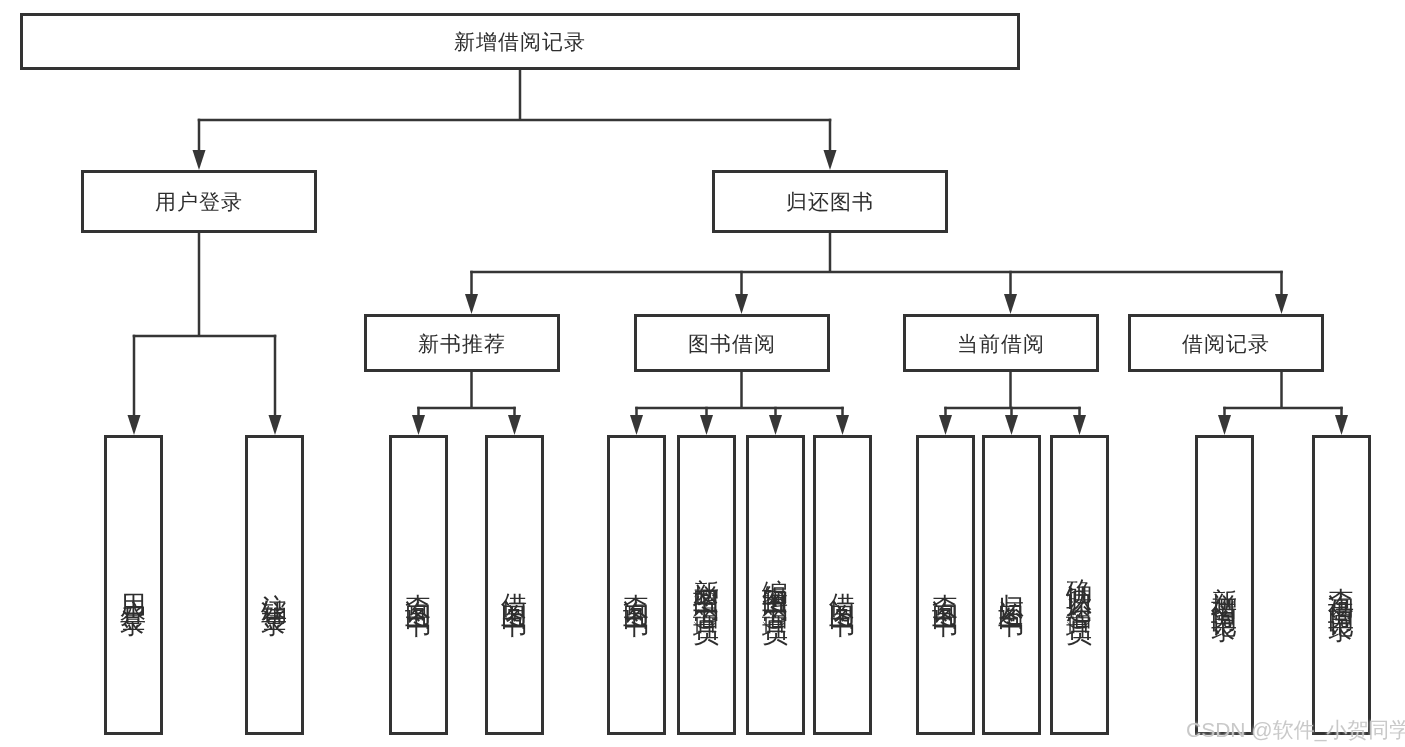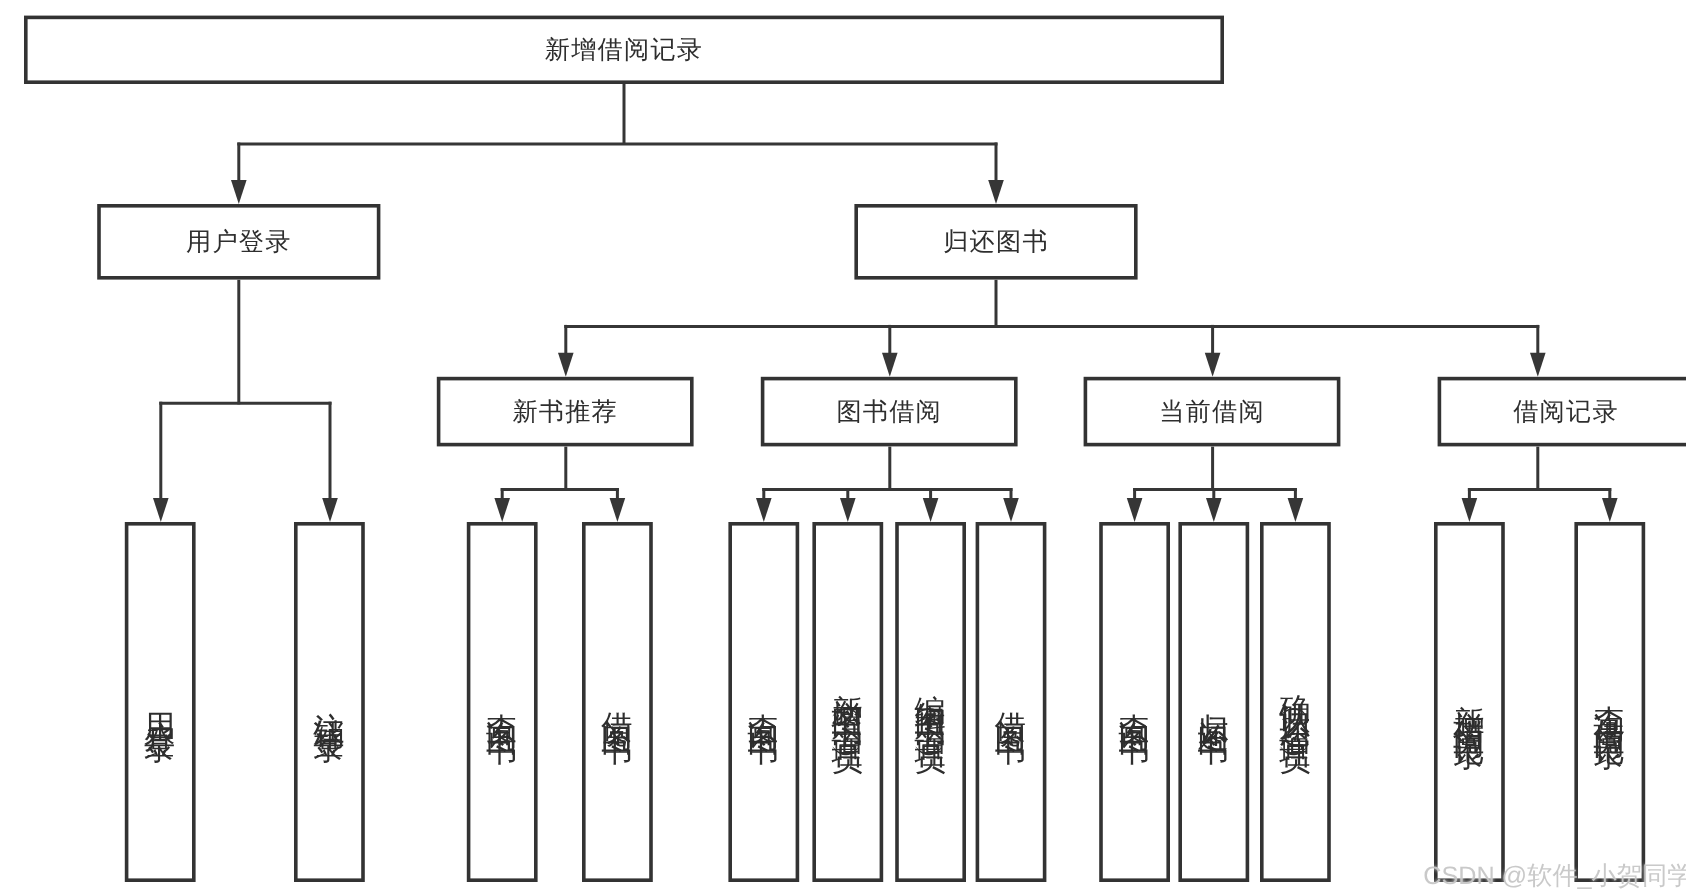"新书推荐" .n-l3 { width: 214px -> 196px }
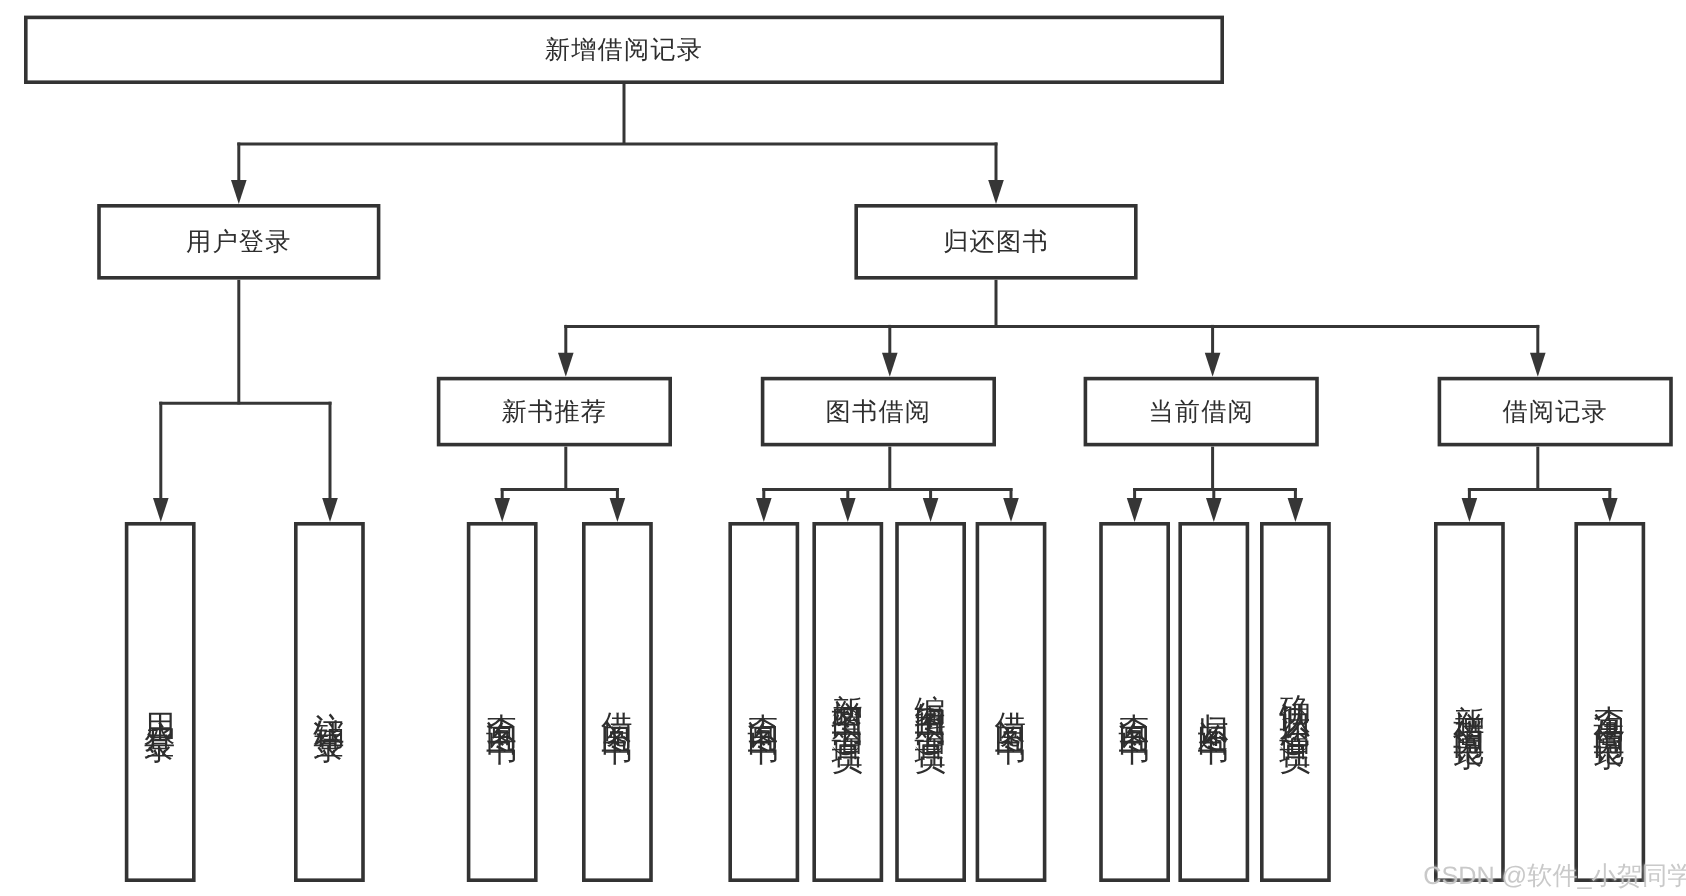"借阅记录" .n-l3-4 { left: 1198px -> 1128px }
